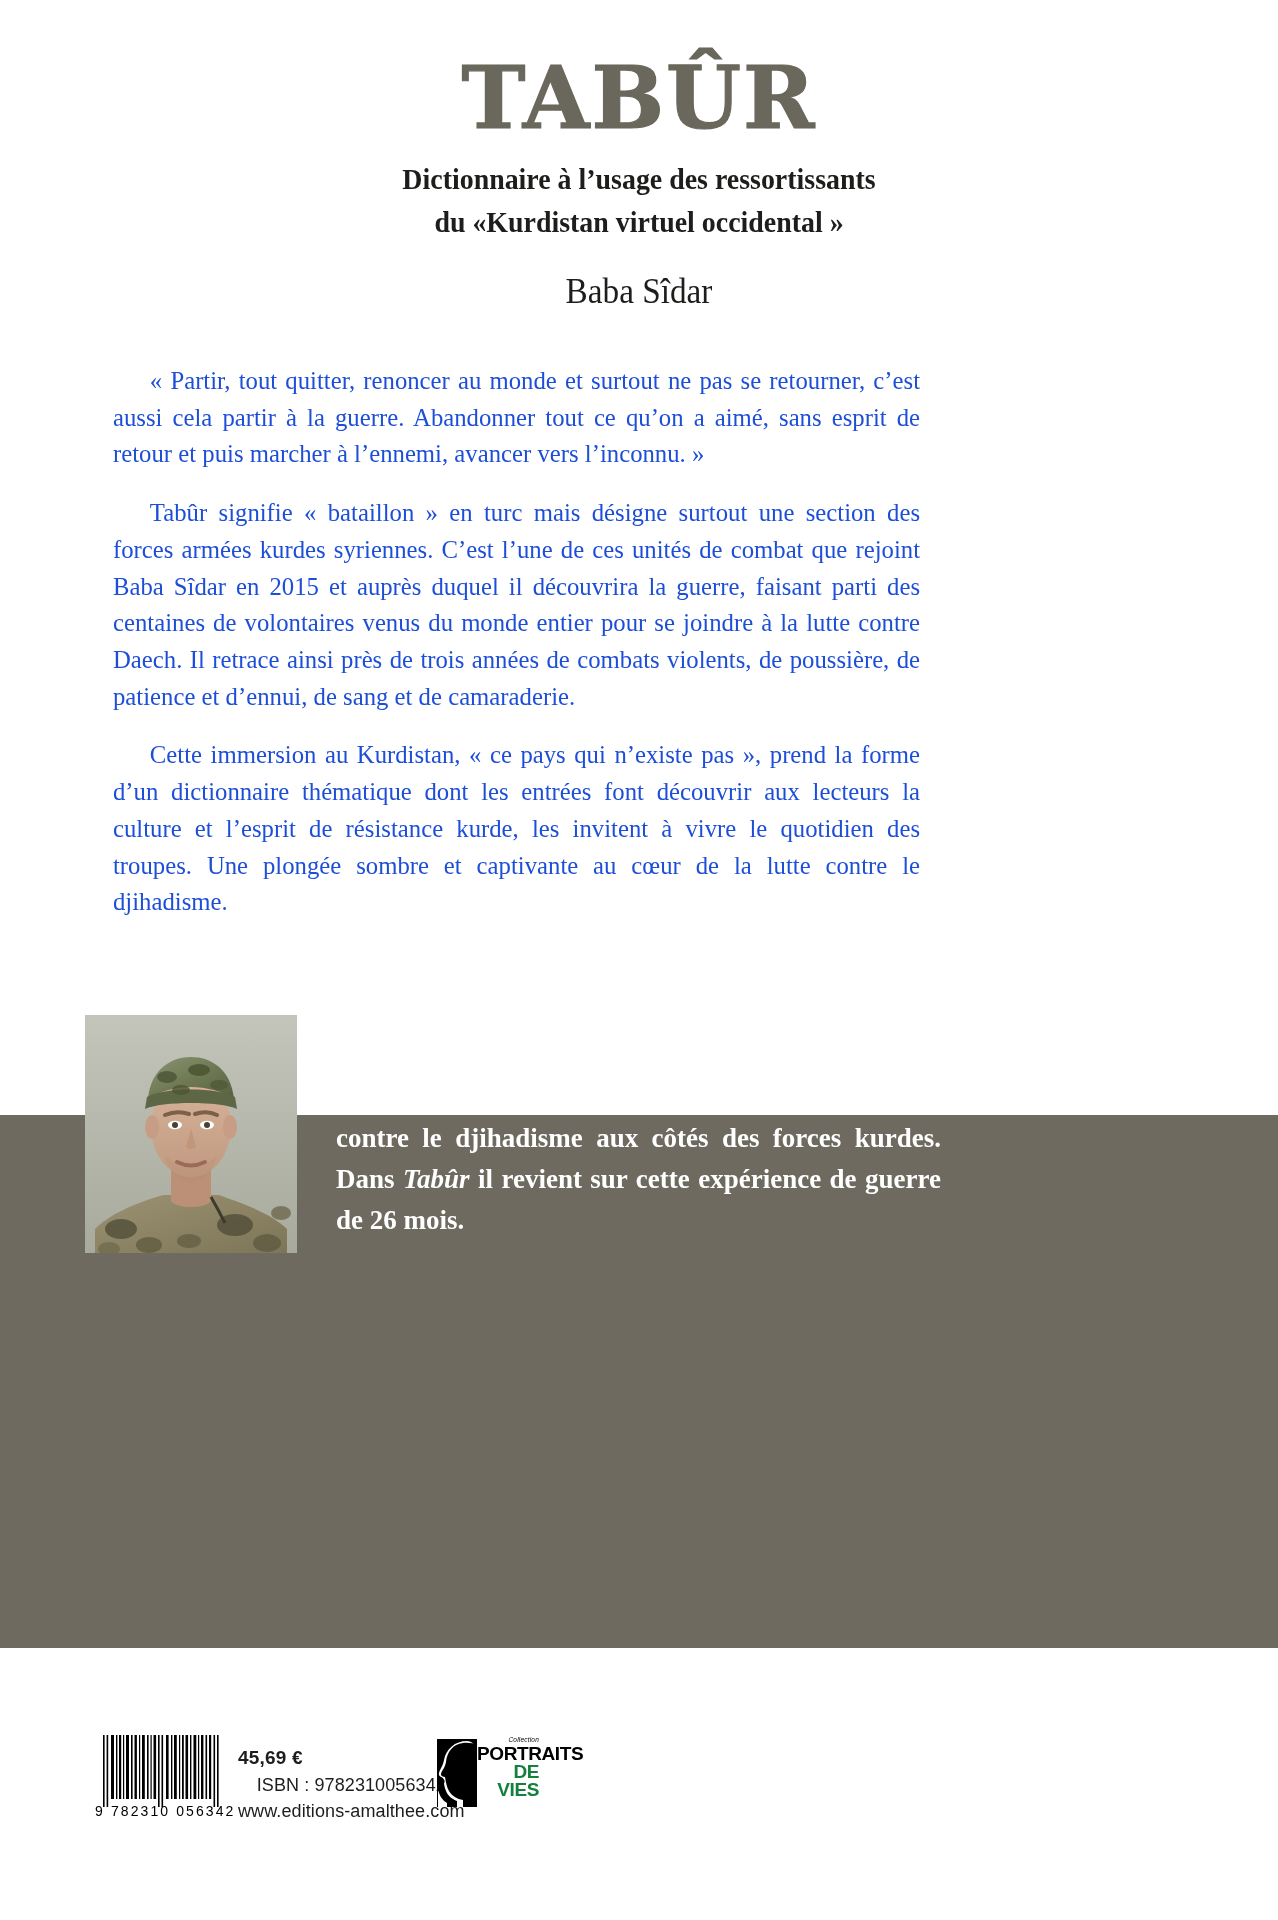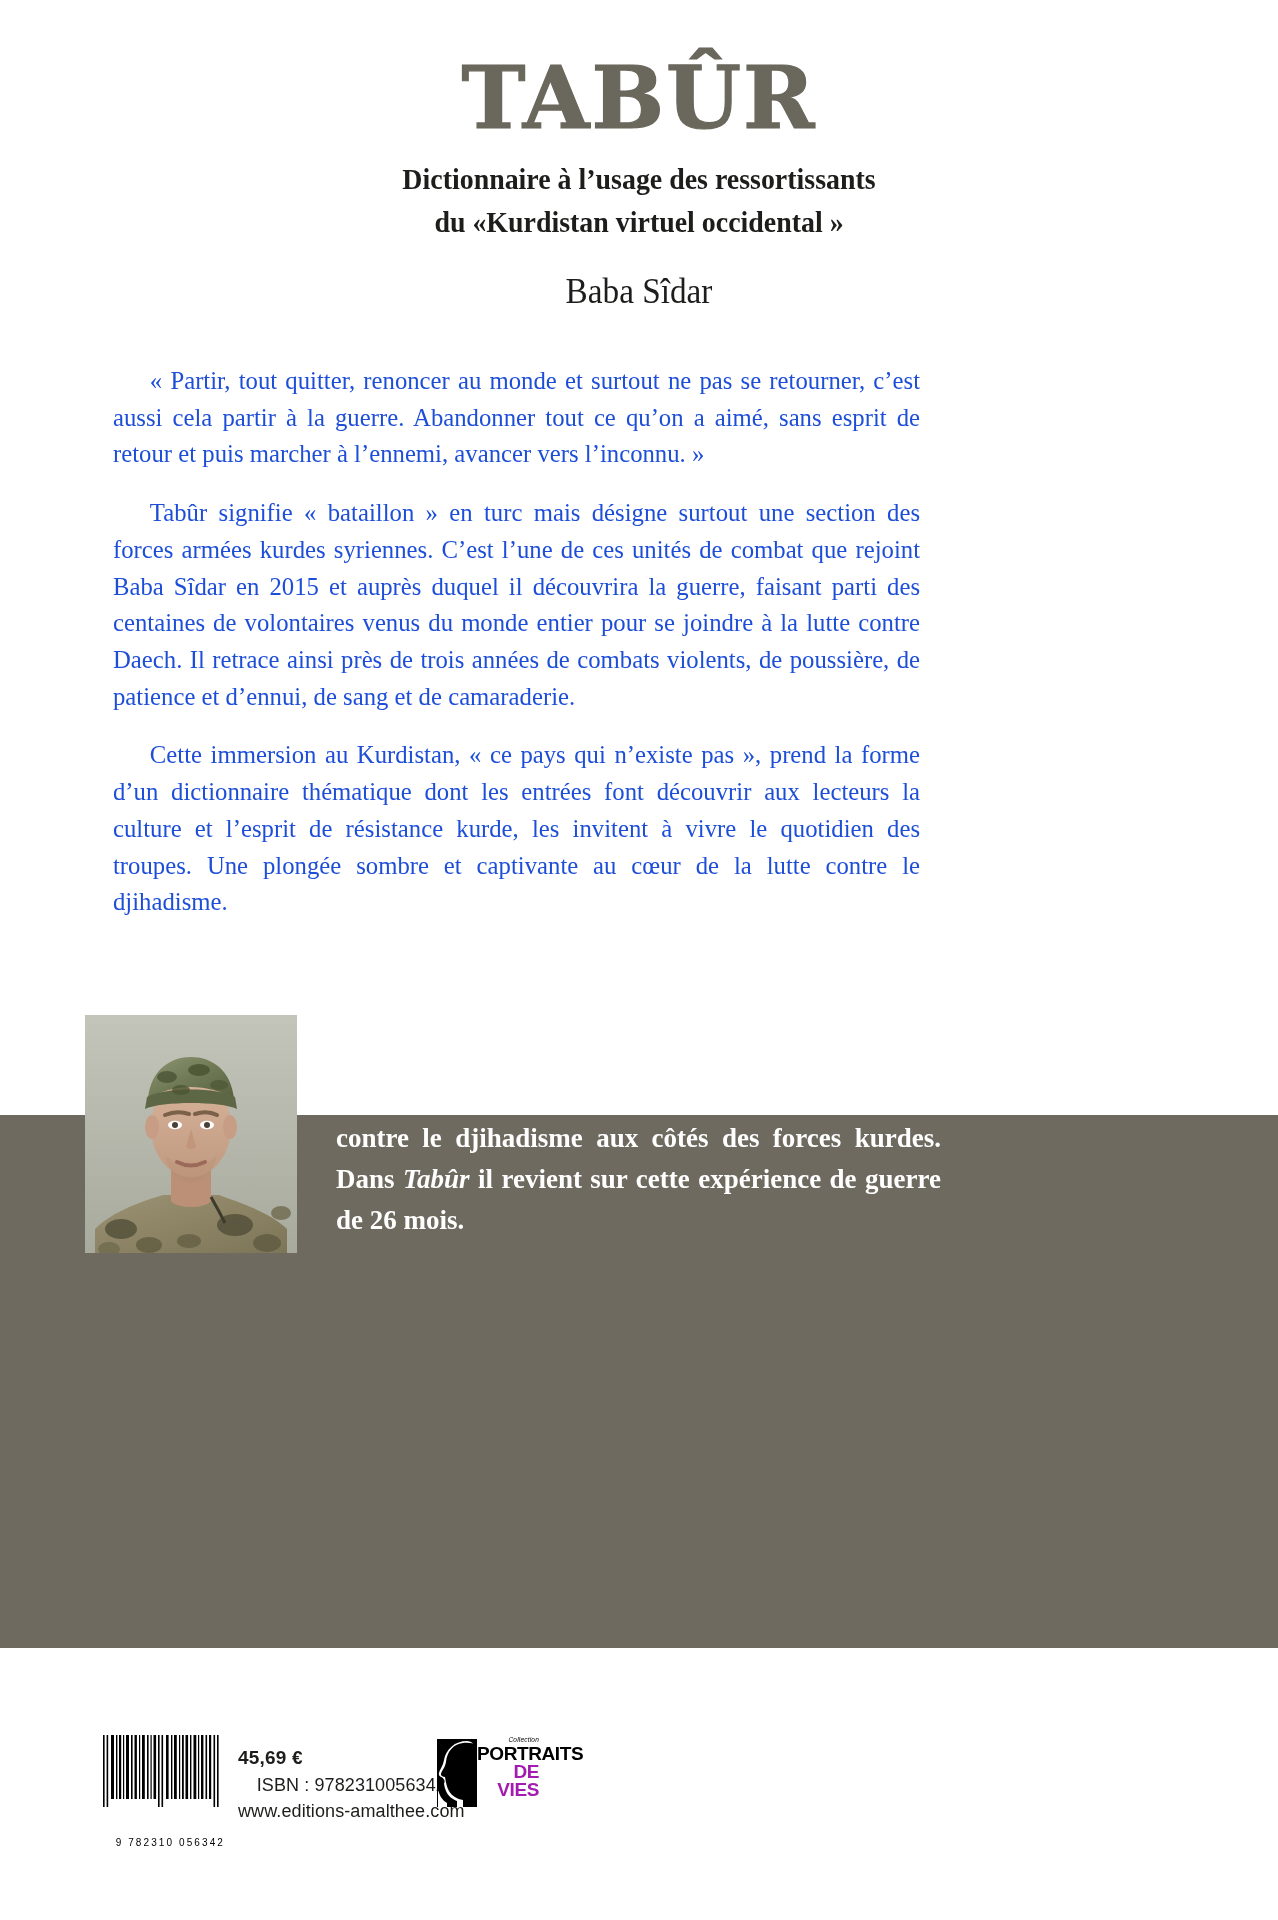"DE VIES" .logo-line2 { color: #a21caf -> #15803d }
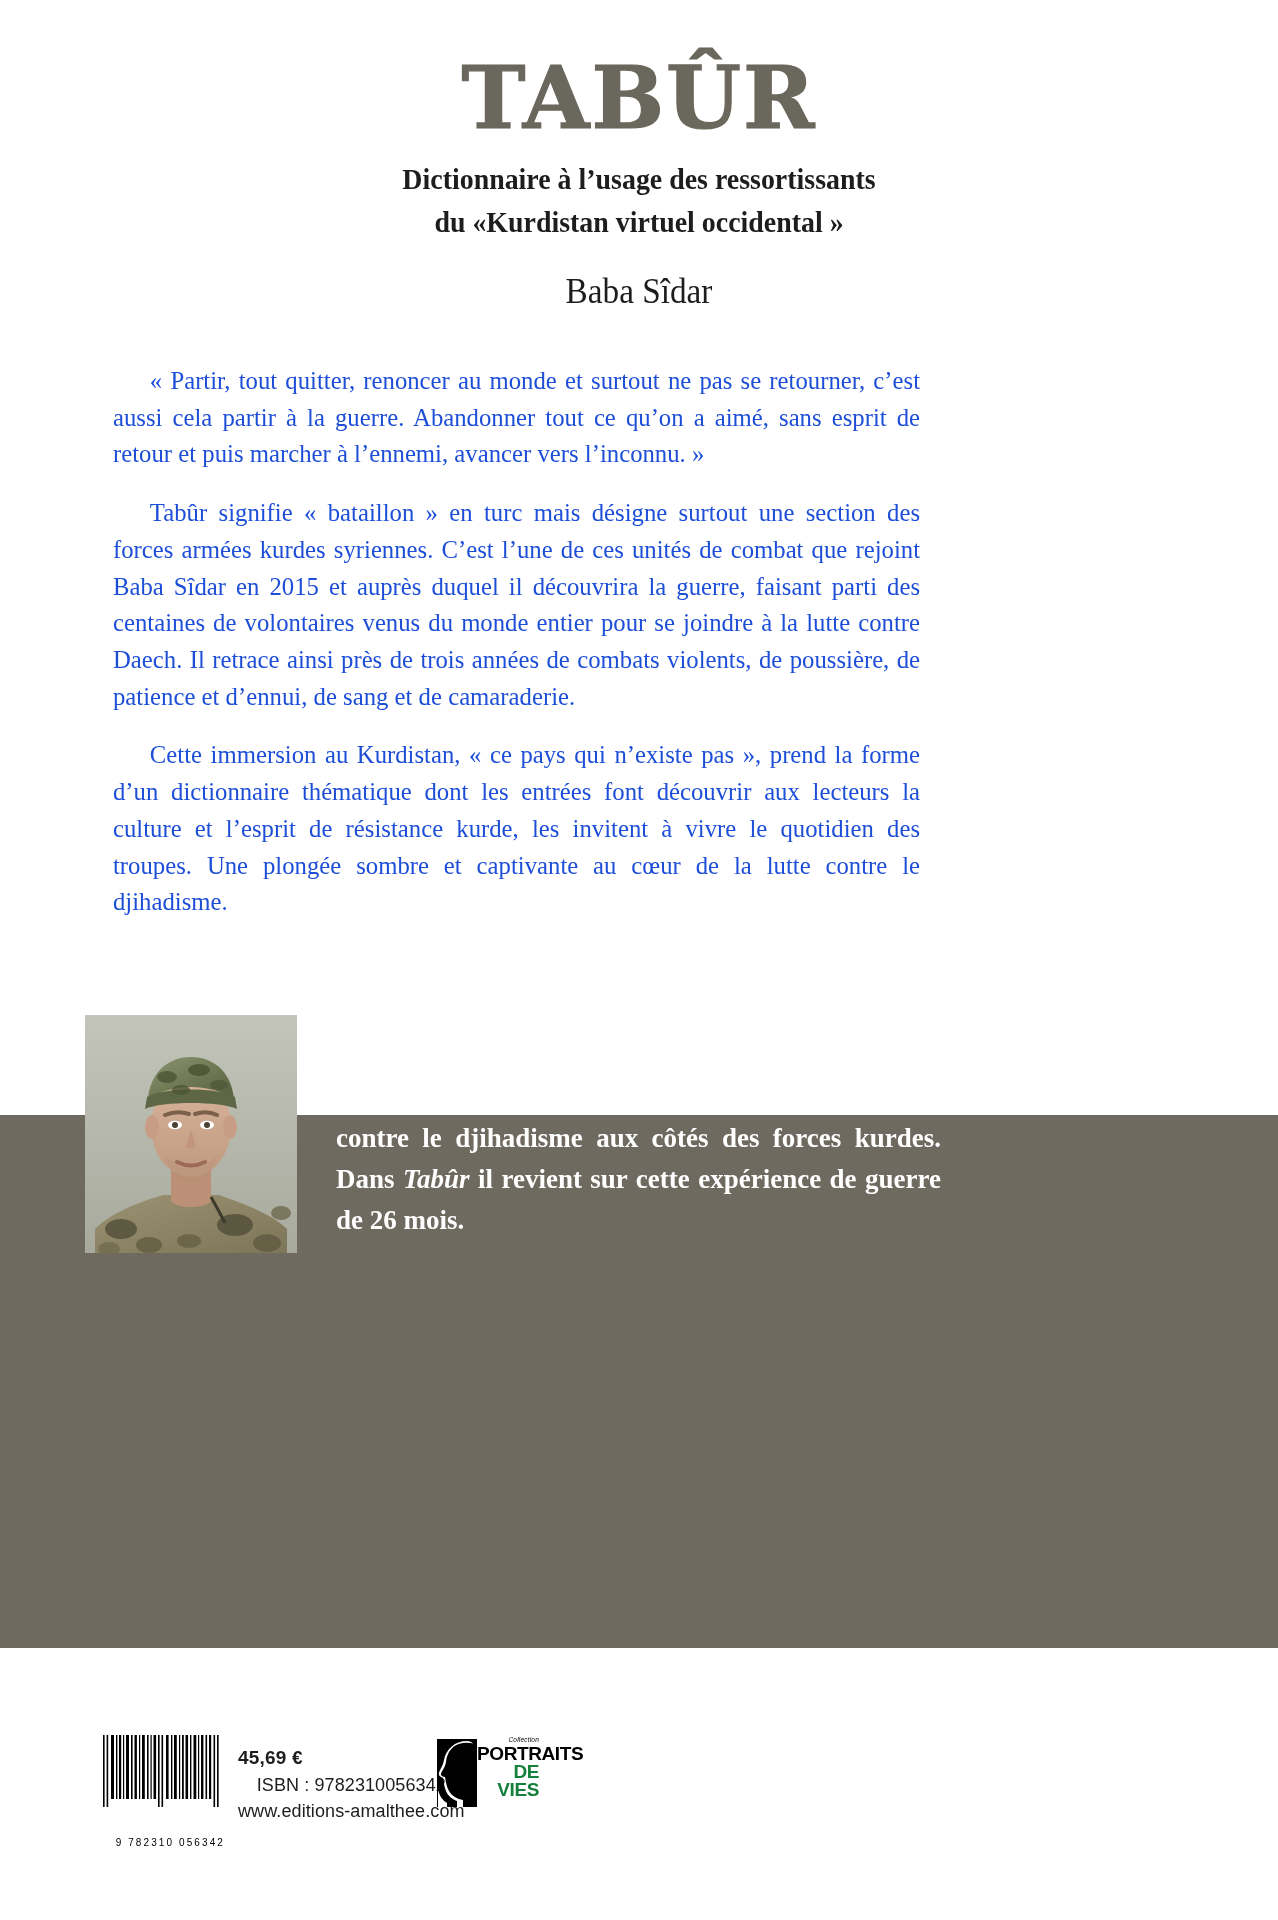"9 782310 056342" .barcode-digits { font-size: 10px -> 14px; margin-top: 34px -> none; text-align: right -> left }
